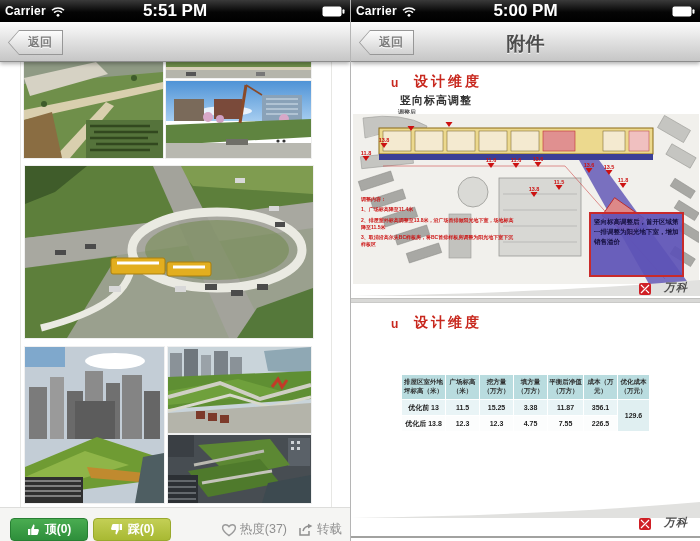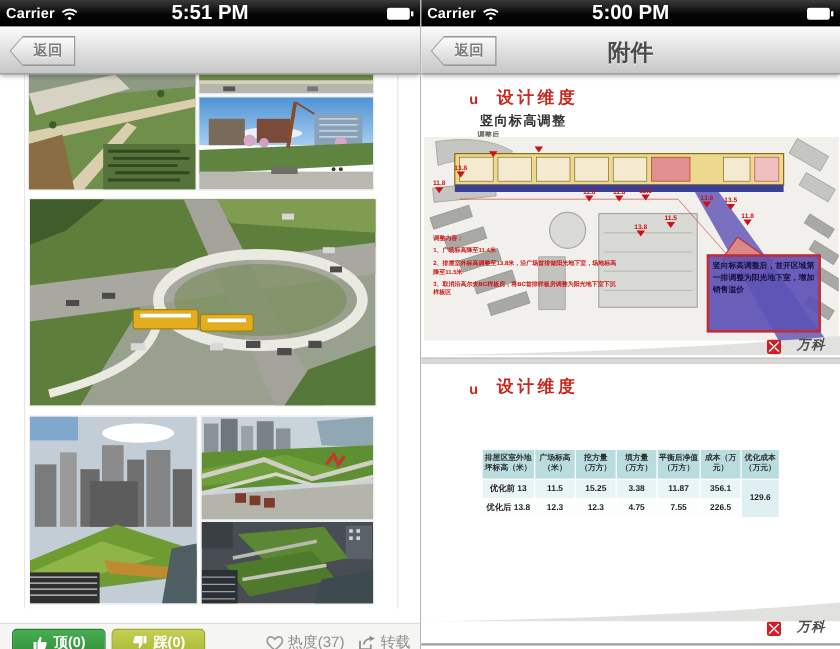"顶(0)" .toolbar { height: 22px -> 34px }
